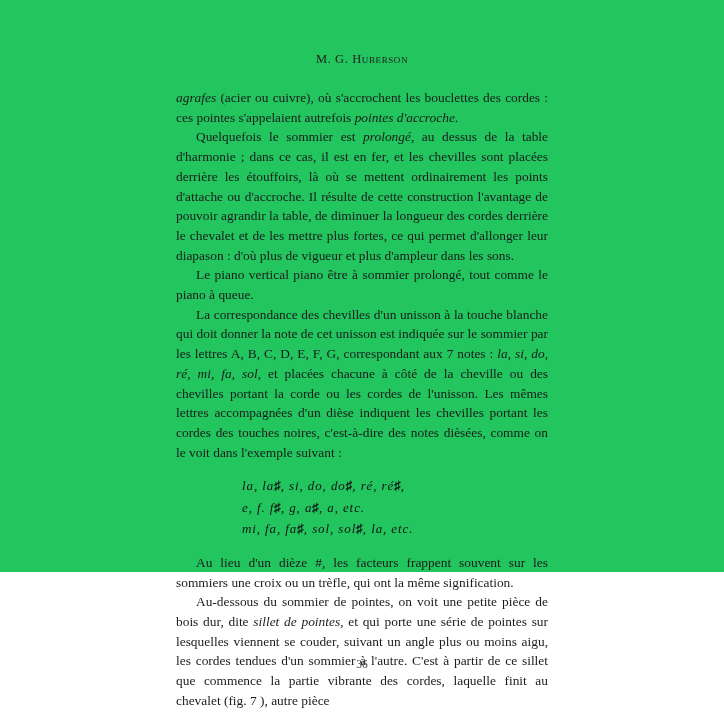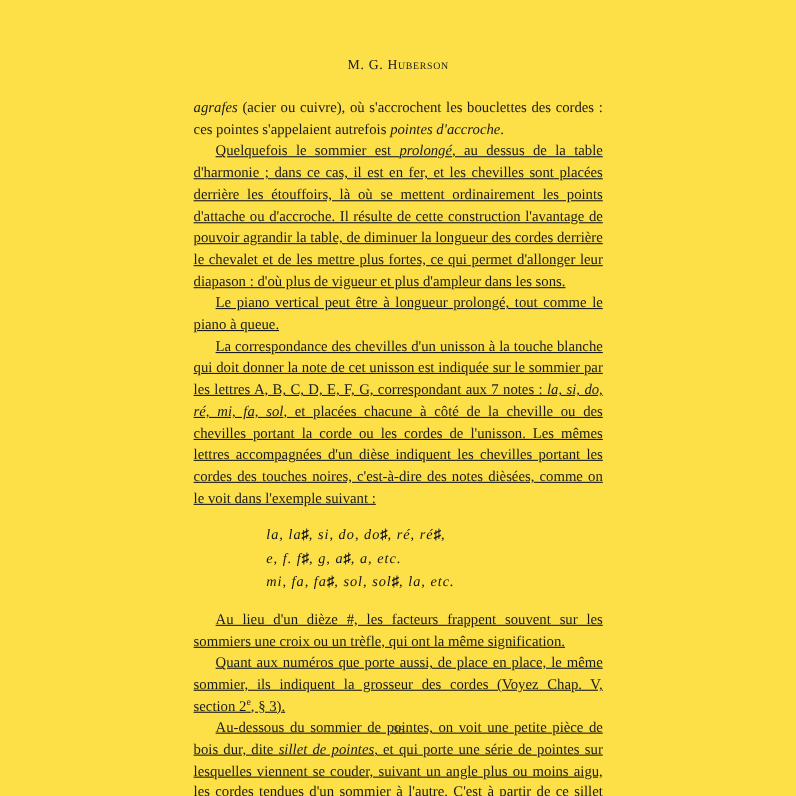"M. G. Huberson" .page { background: #fde047 -> #22c55e; height: 724px -> 572px }
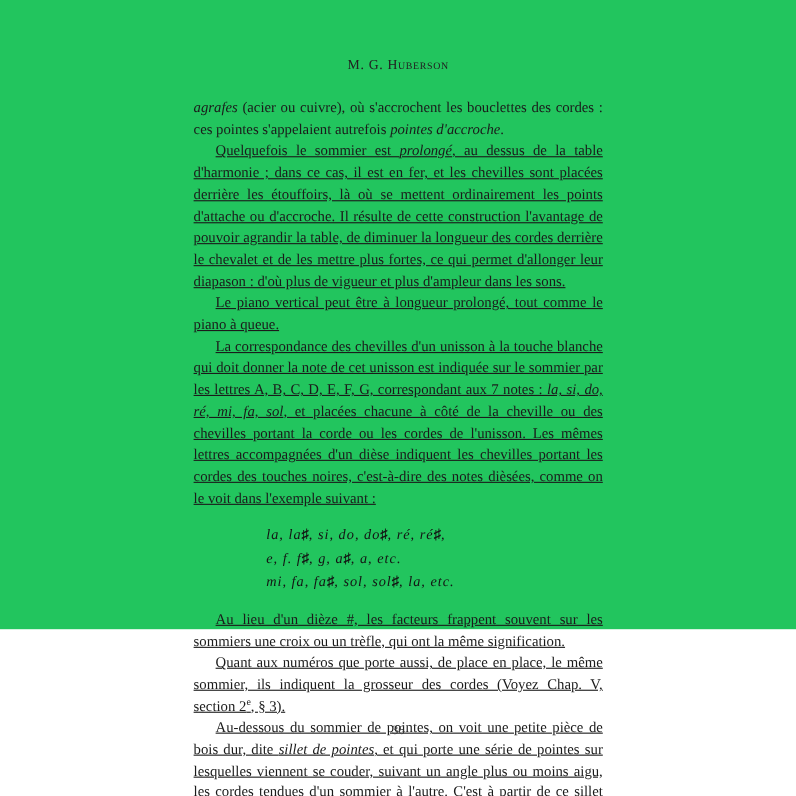"Quelquefois le sommier est prolongé," p.para.indent { text-decoration: underline -> none }
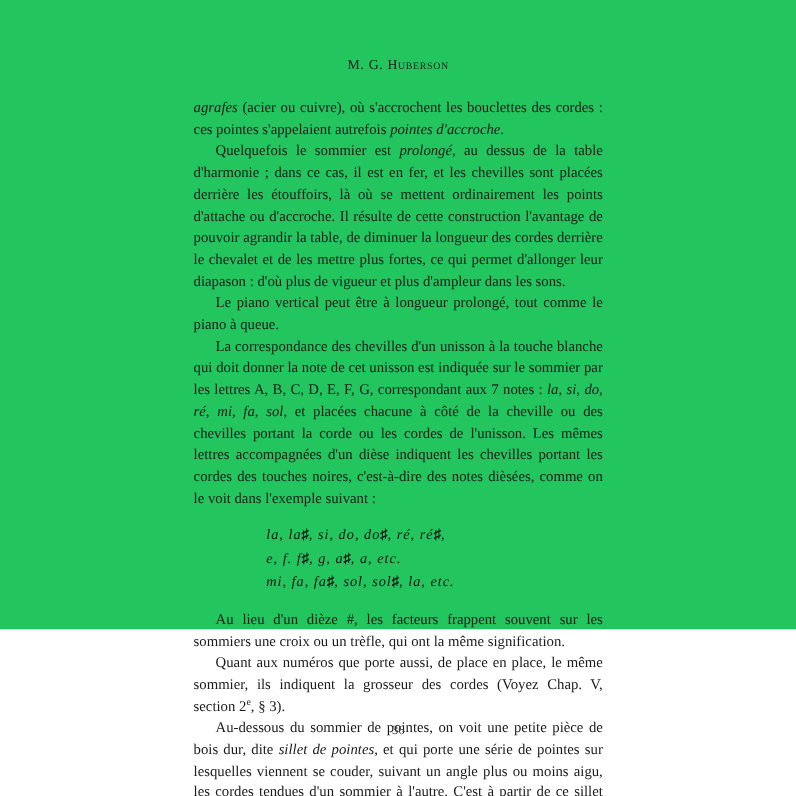"Le piano vertical peut être" p.para { text: peut être à longueur -> piano être à sommier }
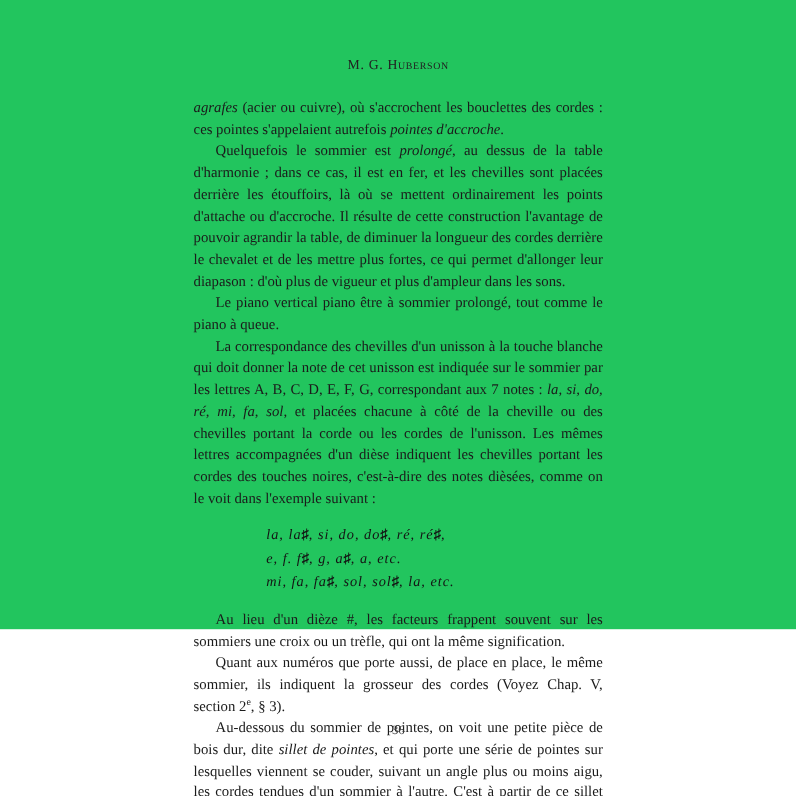"Quant aux numéros que porte" p.para { html: <p>Quant aux numéros que porte aussi, de place en place, le même sommier, ils indiquent la grosseur des cordes (Voyez Chap. V, section 2<sup>e</sup>, § 3).</p> -> none }
